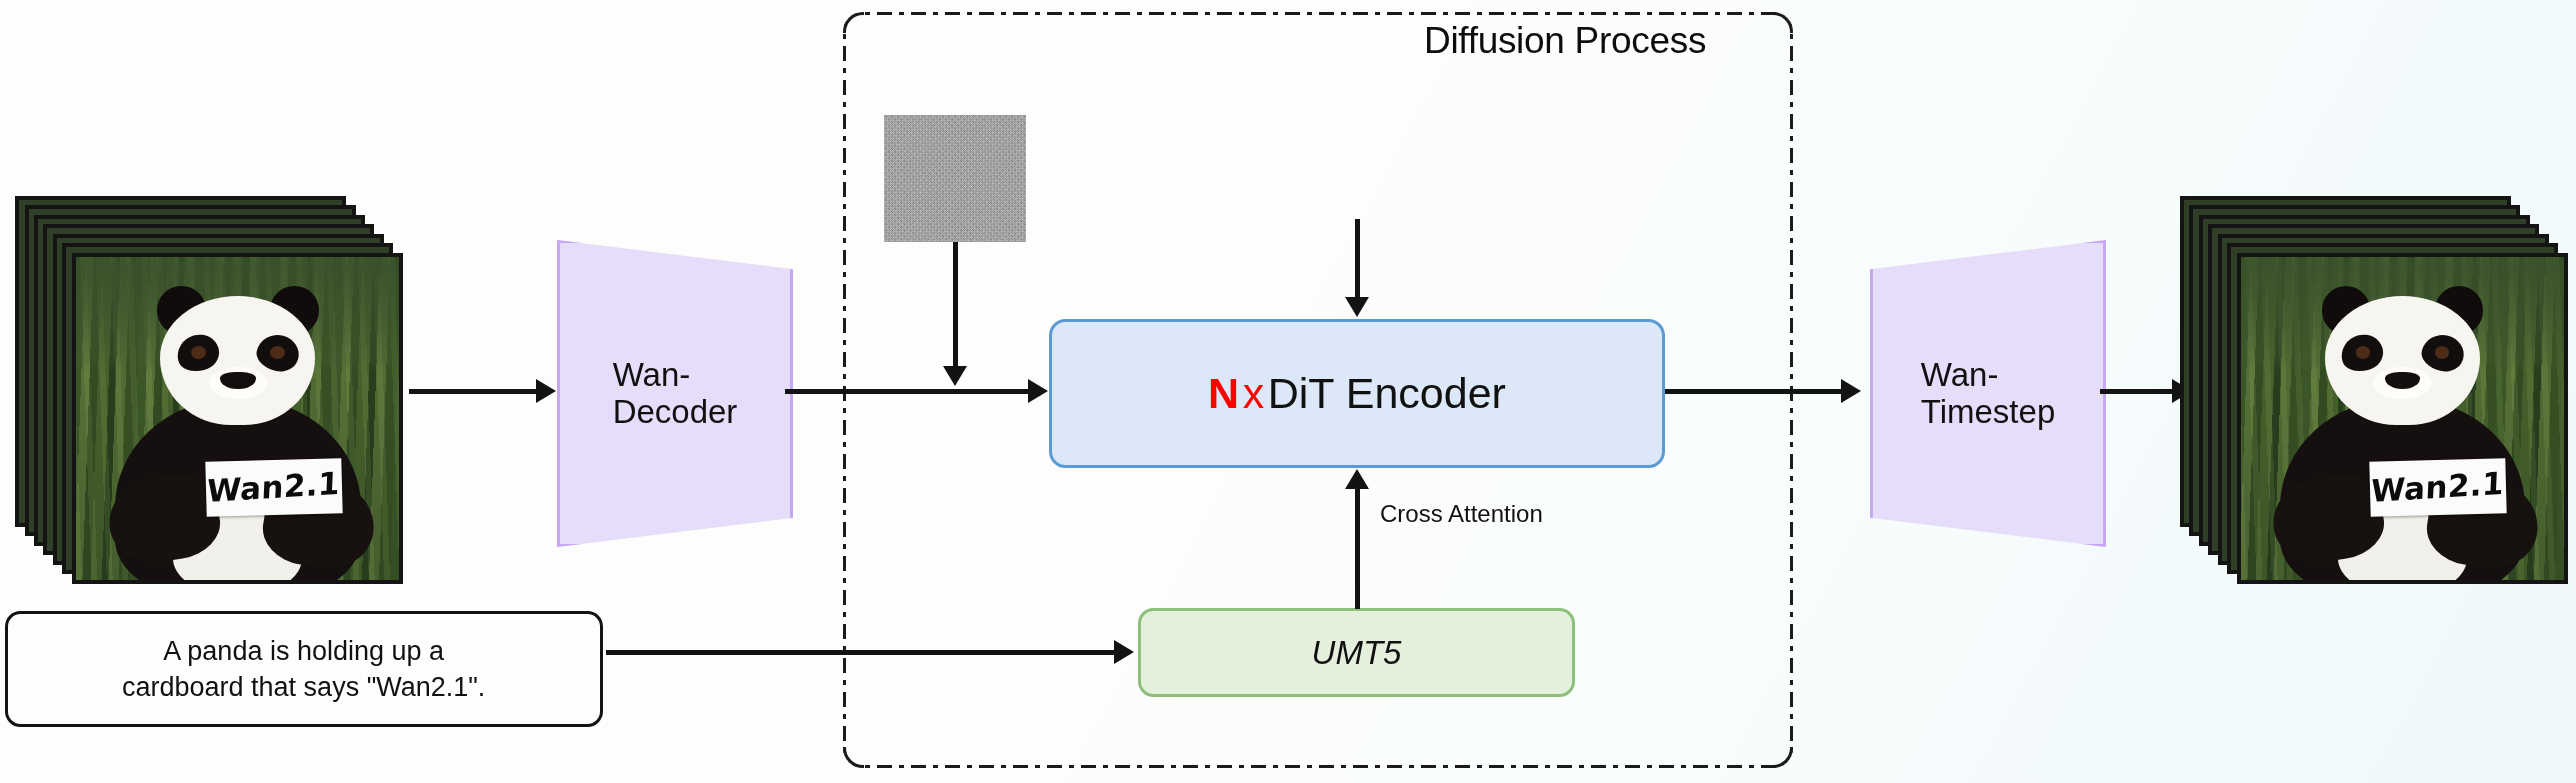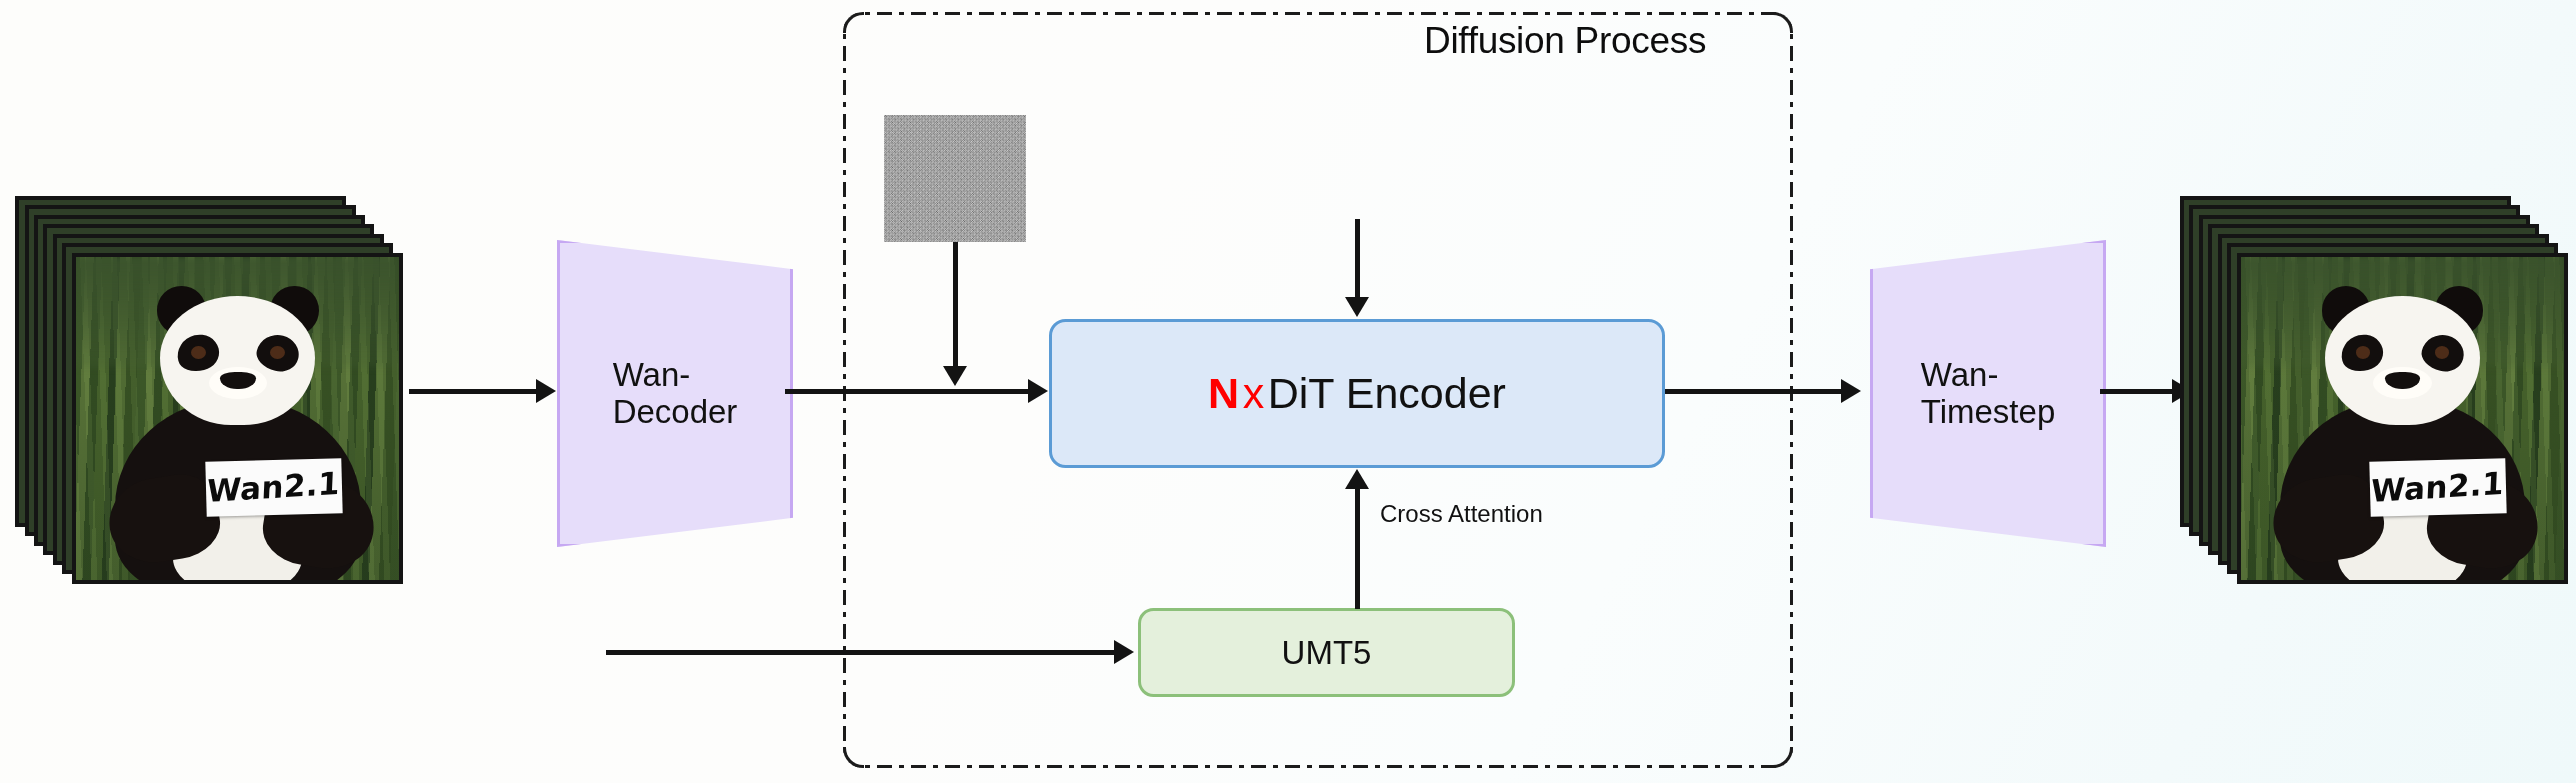"A panda is holding up" div.rbox { html: none -> <div> <div> <div>A panda is holding up a</div> <div>cardboard that says "Wan2.1".</div> </div> </div> }
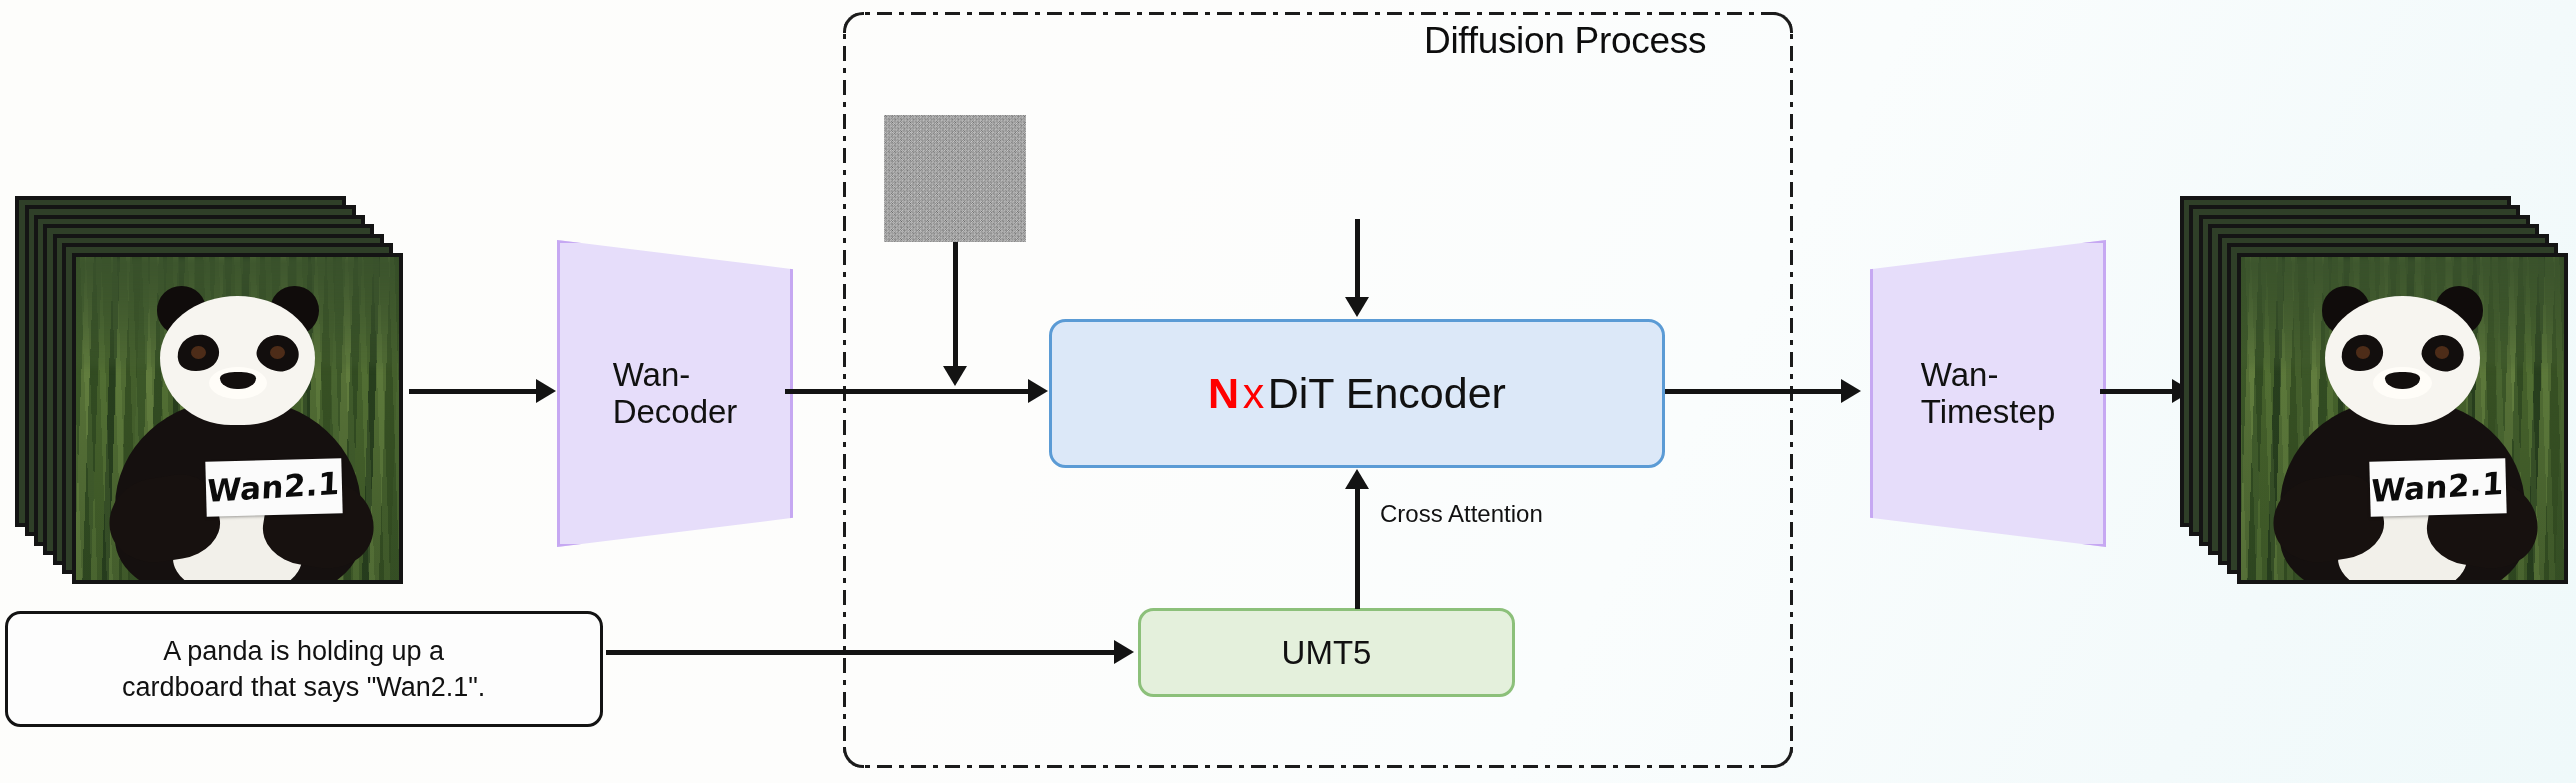"UMT5" .umt5 { font-style: none -> italic; width: 377px -> 437px }
